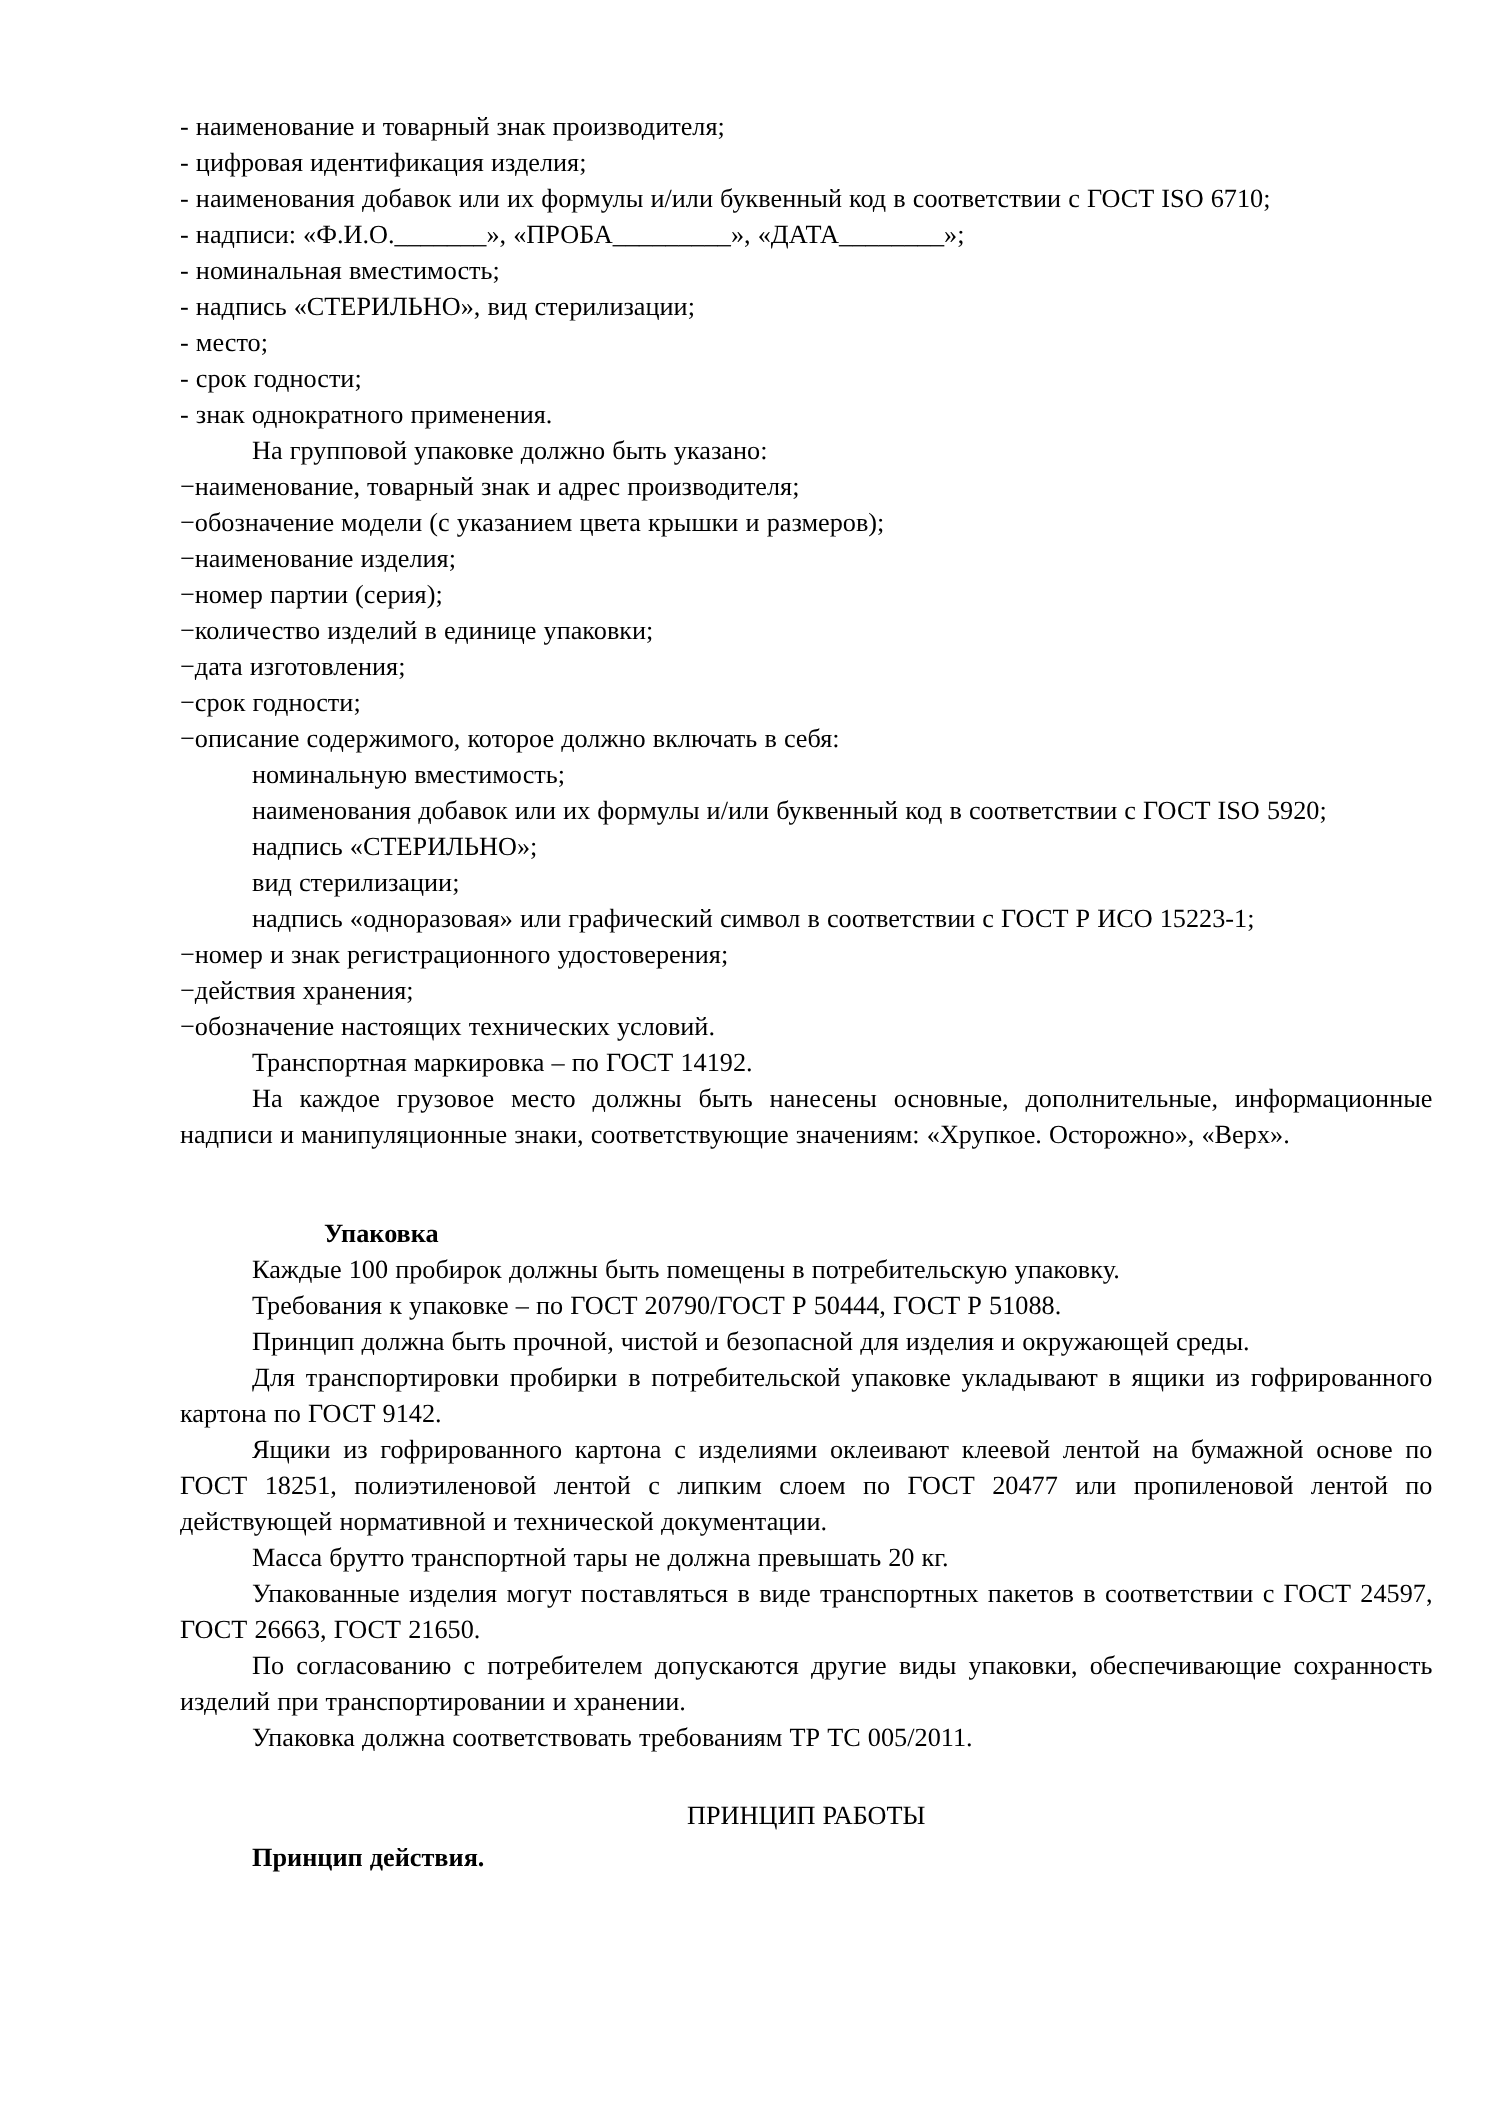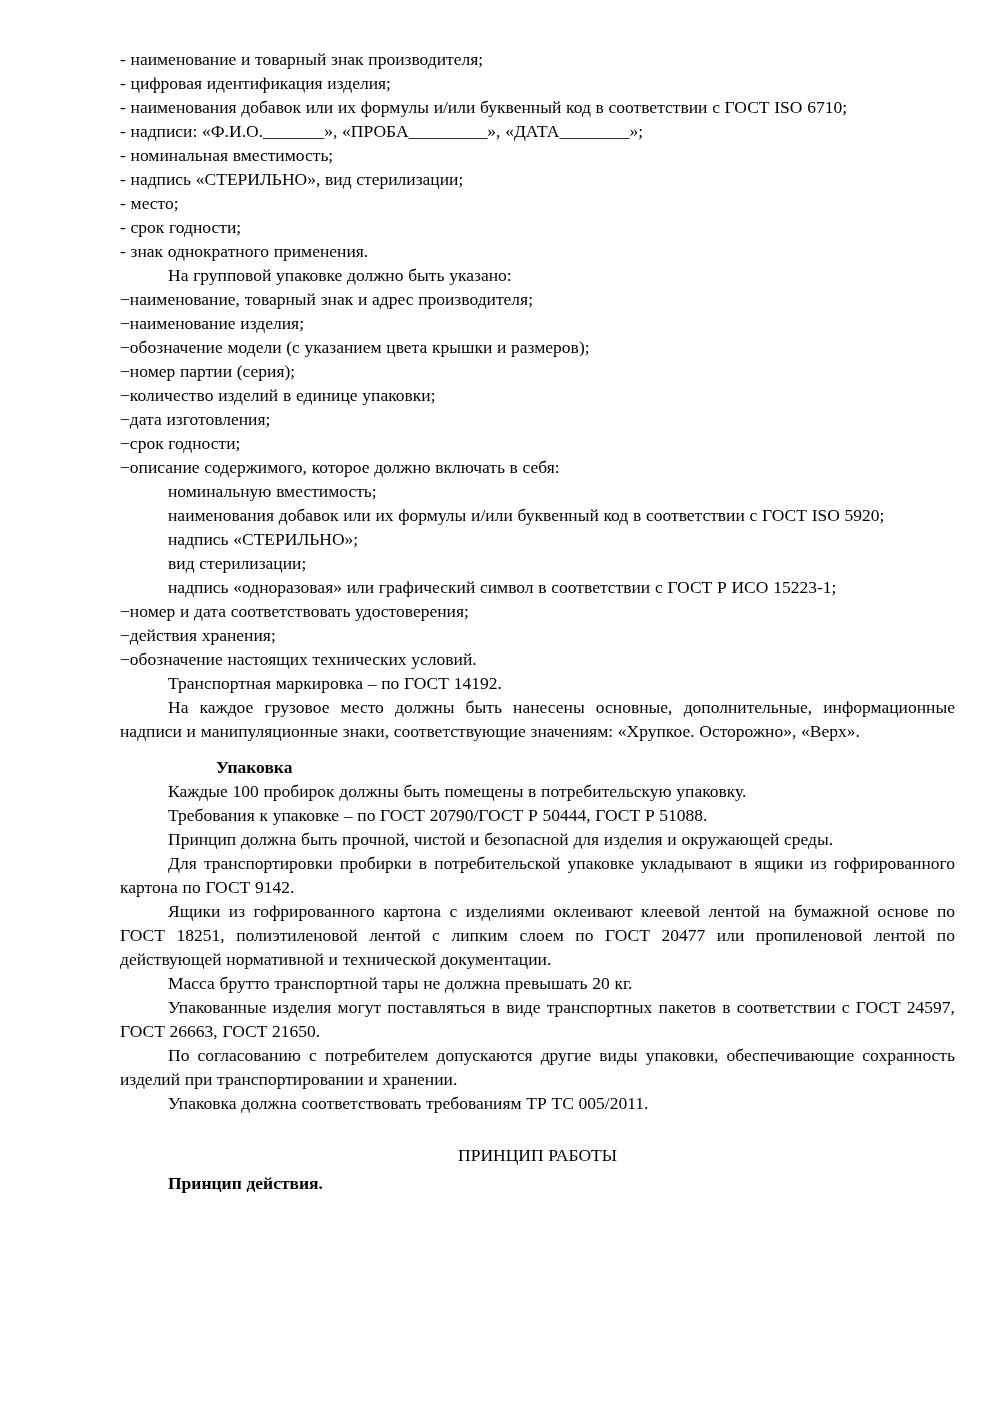"- наименование и товарный знак" .page { padding: 47px 45px 60px 120px -> 72px 45px 60px 120px }
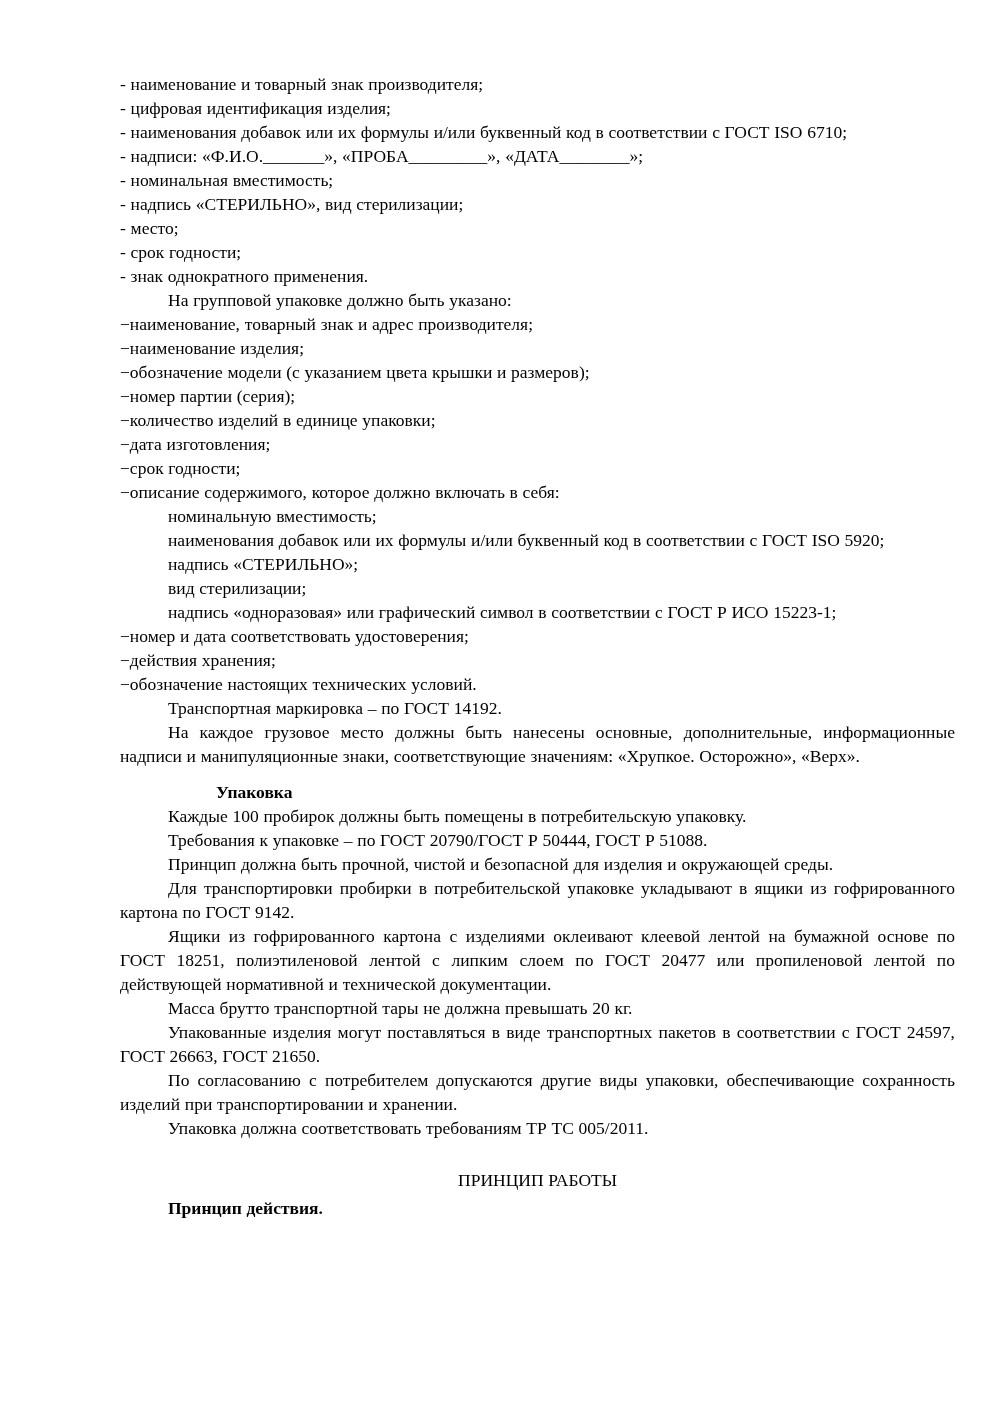"−наименование изделия;" p.para { order: before "−обозначение модели (с указанием цвета" -> after "−обозначение модели (с указанием цвета" }
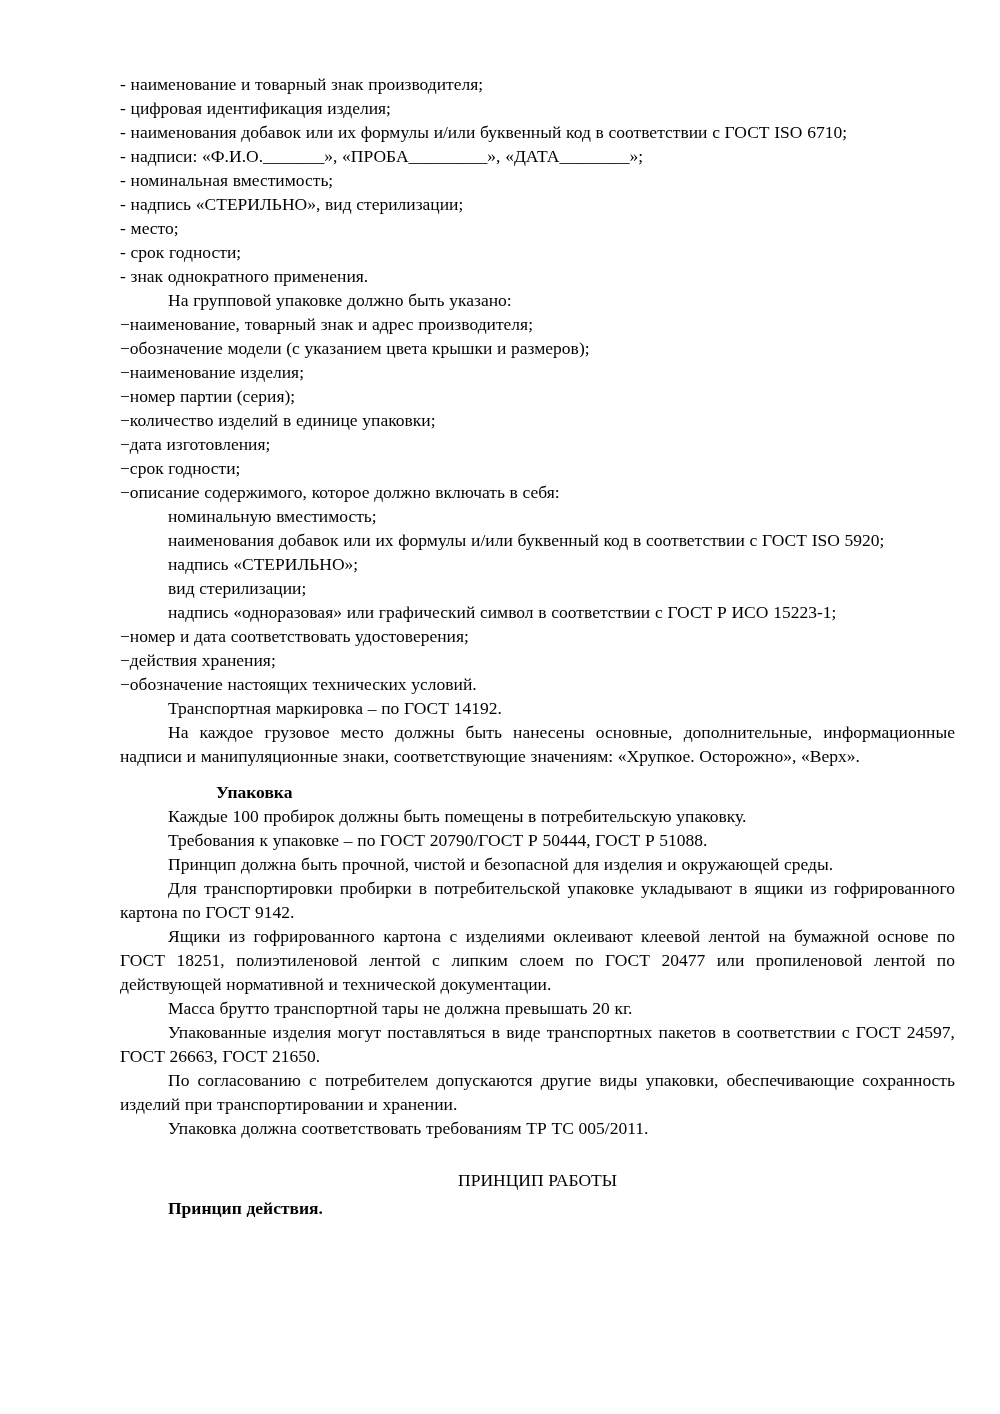"−номер и дата соответствовать" p.para { text: дата соответствовать -> знак регистрационного }
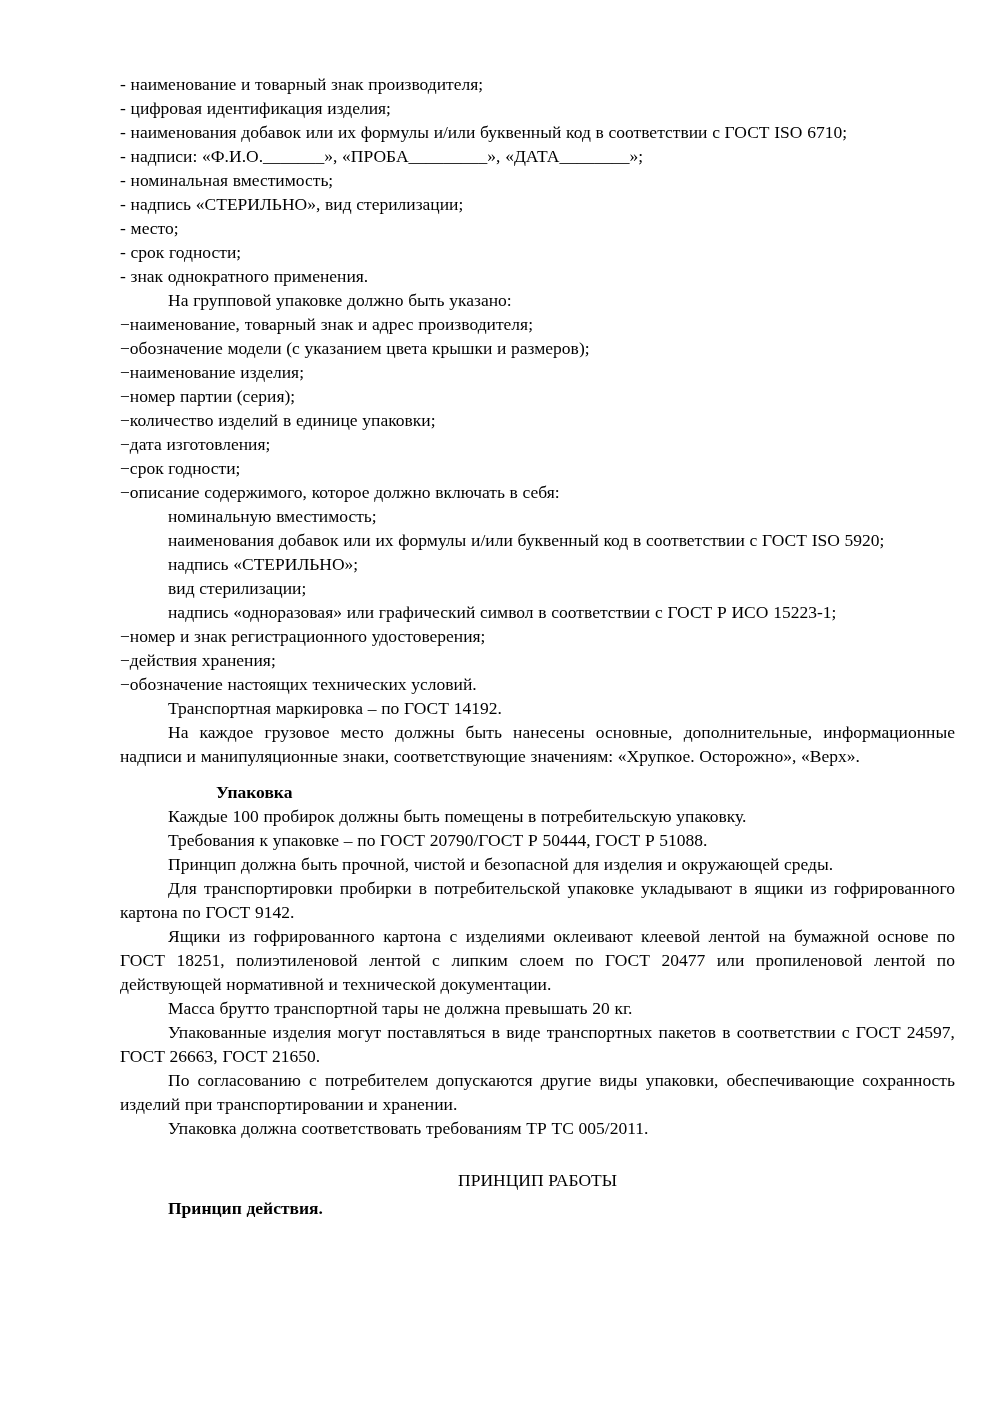"Упаковка" .para.heading-sub { margin-top: 12px -> 42px }
